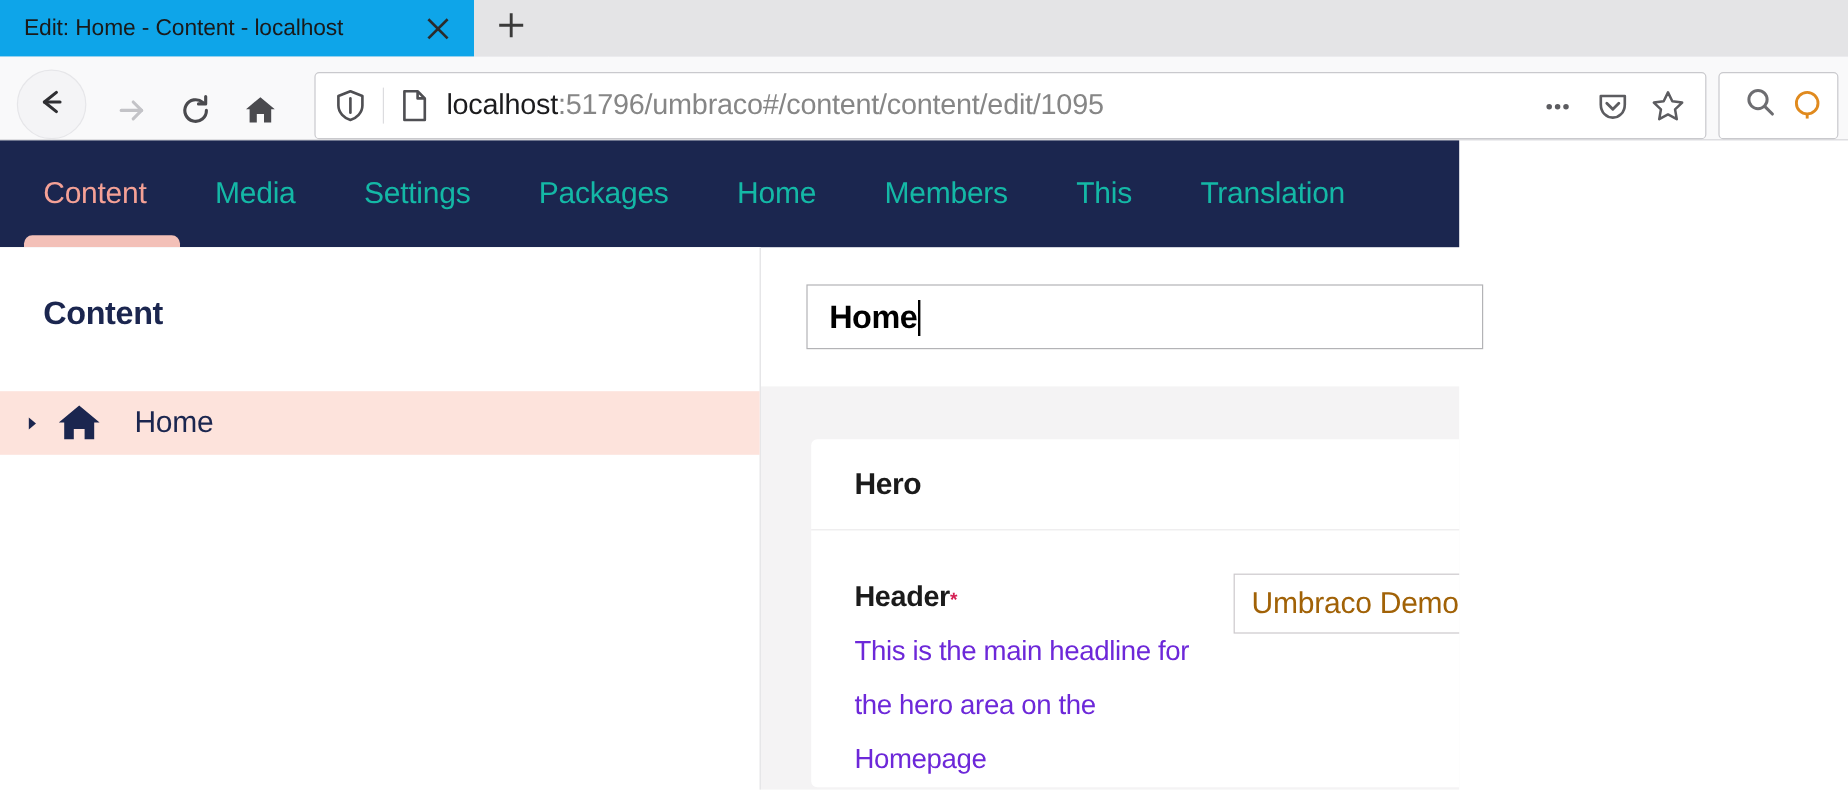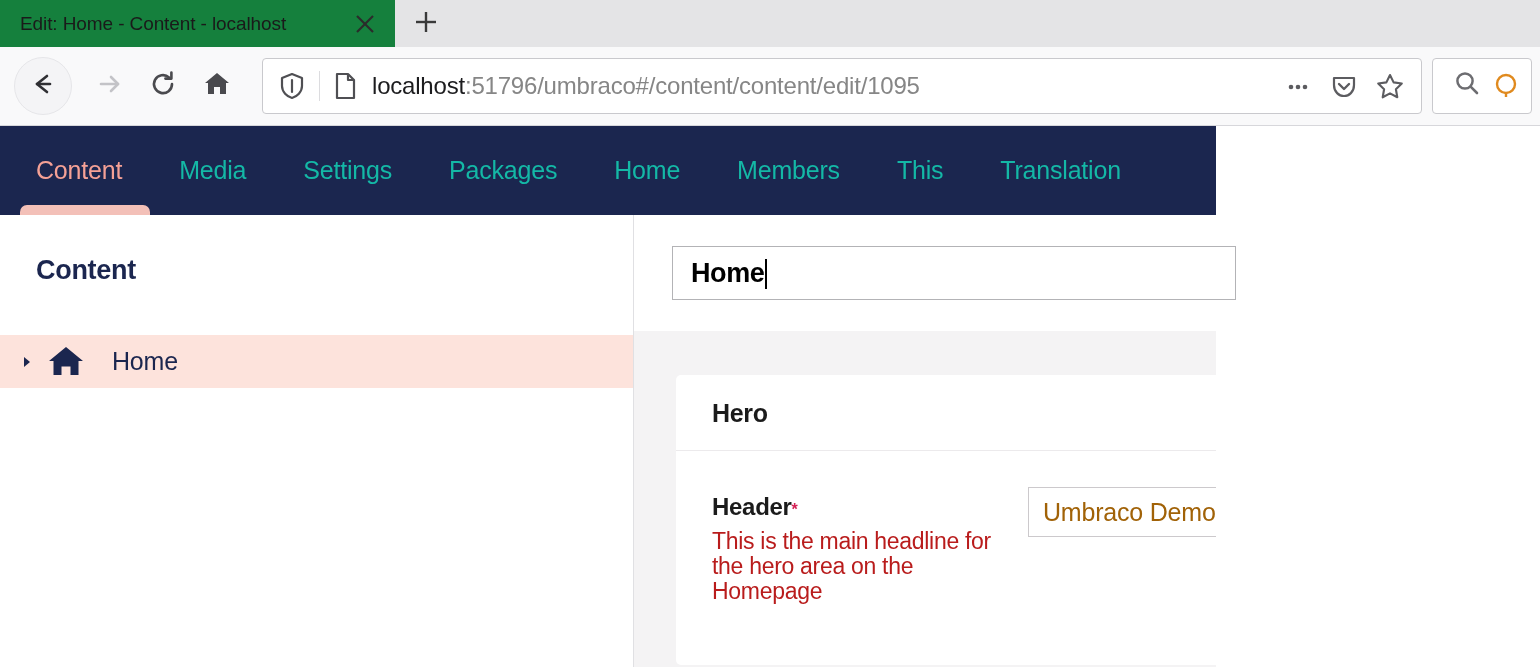"Edit: Home - Content -" .tab { background: #15803d -> #0ea5e9 }
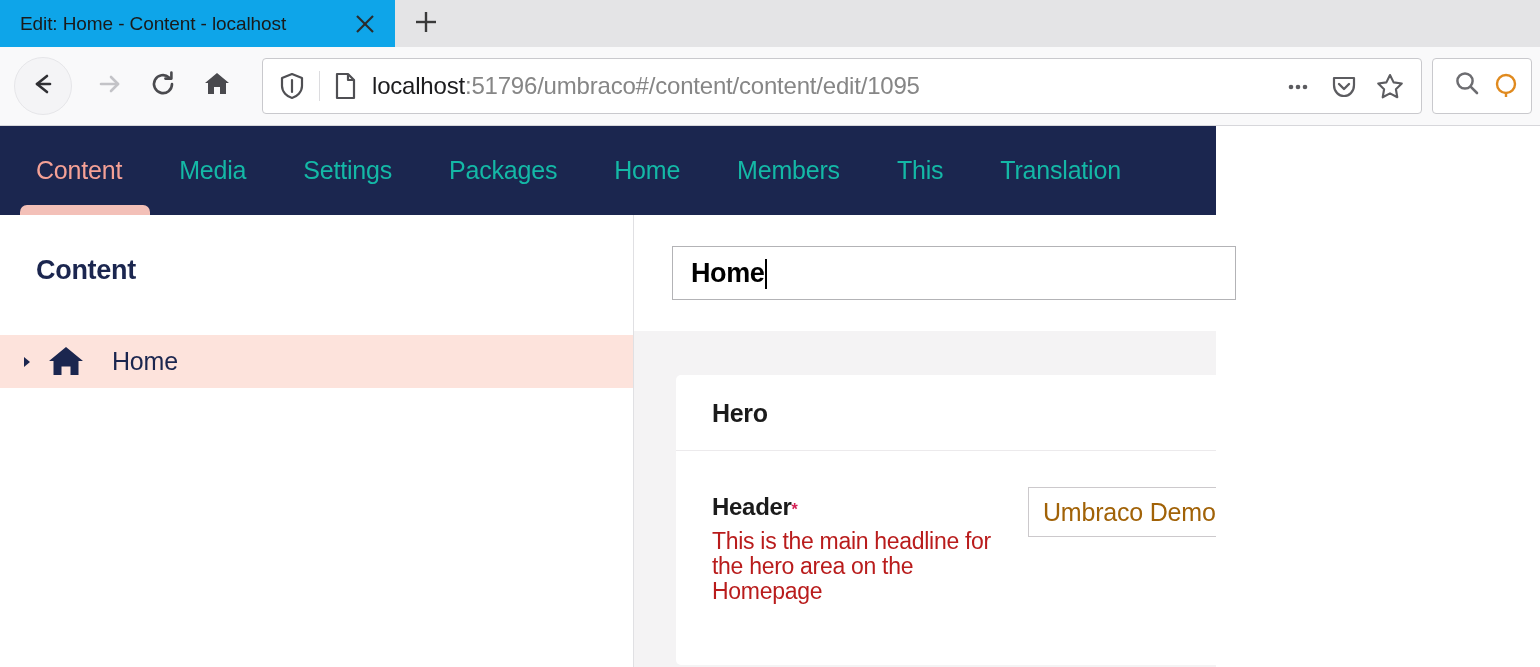"localhost:51796/umbraco#/content/content" .navbar { align-items: center -> flex-end; height: 79px -> 70px }
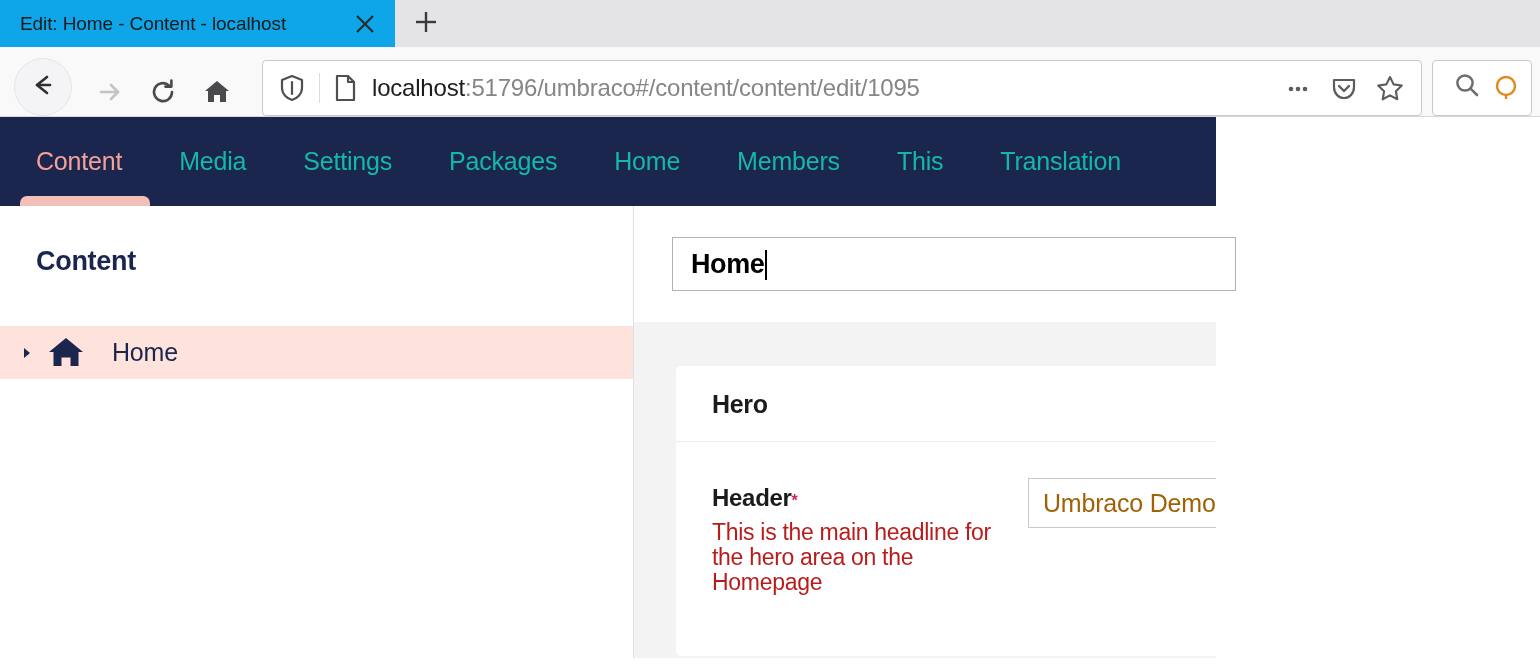"This is the main headline" .field-desc { color: #b91c1c -> #6d28d9; line-height: 25px -> 45px }
